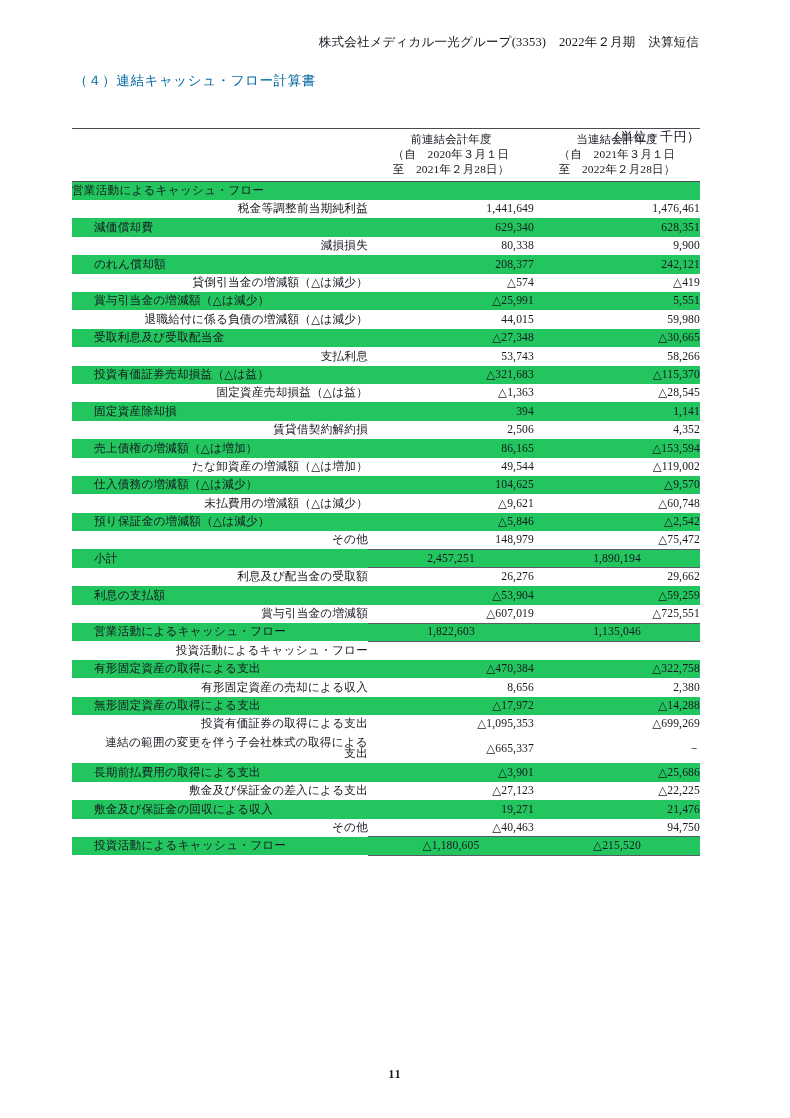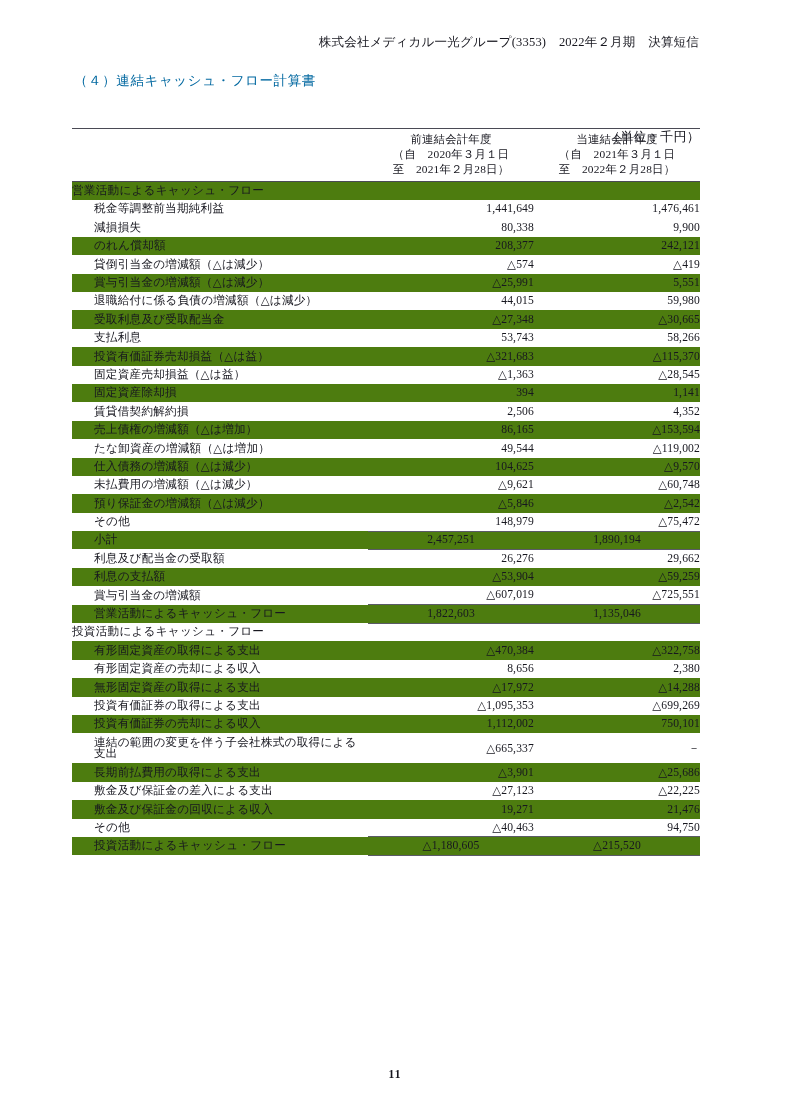"営業活動によるキャッシュ・フロー" tr.shaded td { background: #4d7c0f -> #22c55e }
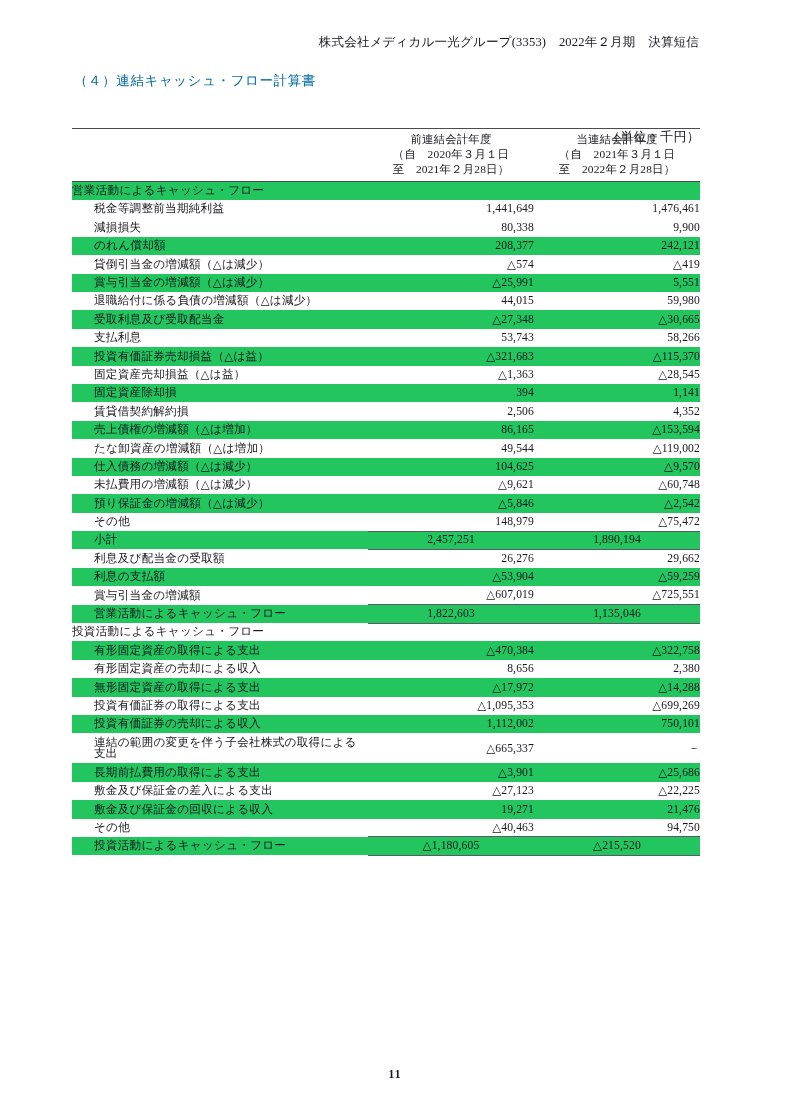"税金等調整前当期純利益" tr.plain td { text-align: none -> right }
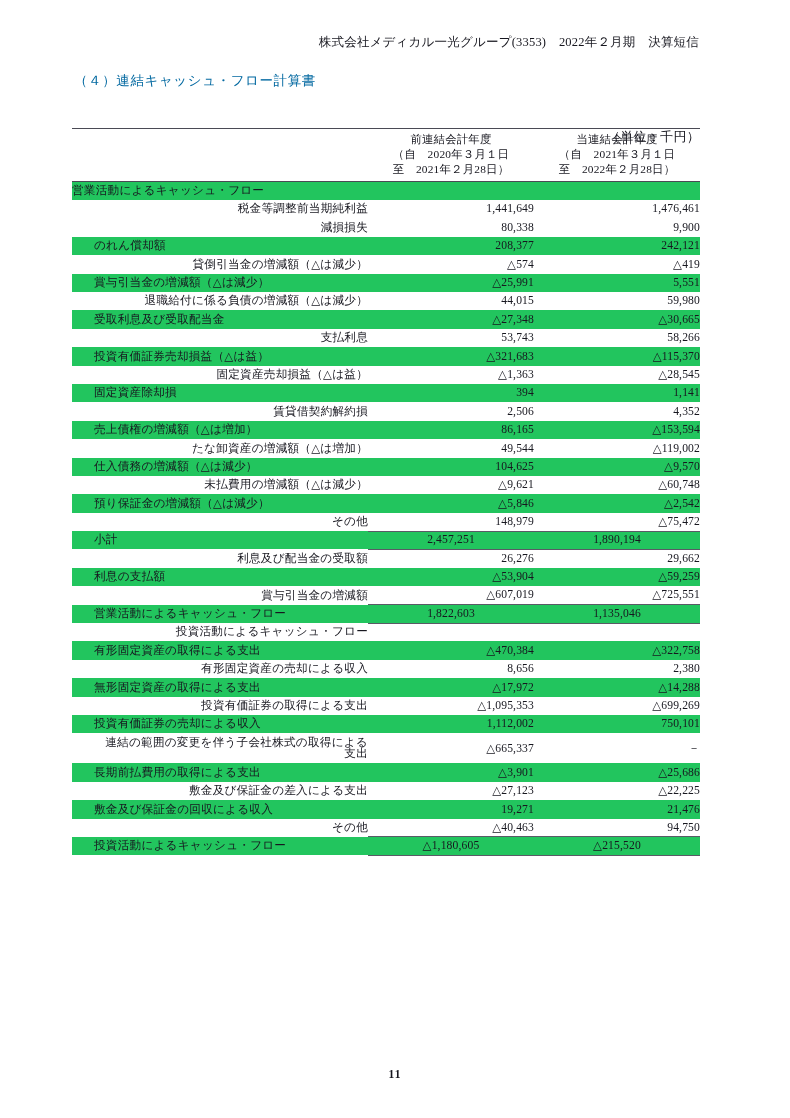"減価償却費" tr.row { html: none -> <tr> <td>減価償却費</td> <td>629,340</td> <td>628,351</td> </tr> }
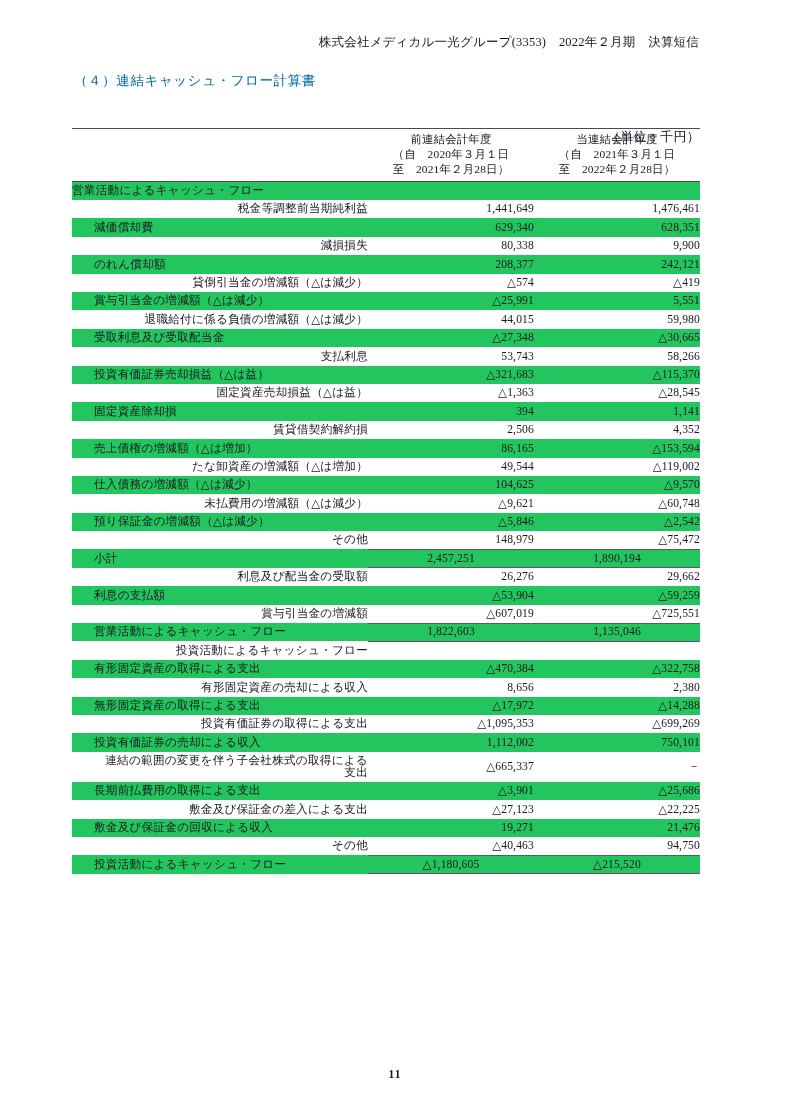"投資有価証券の売却による収入" tr.row { html: <tr> <td>投資有価証券の売却による収入</td> <td>1,112,002</td> <td>750,101</td> </tr> -> none }
